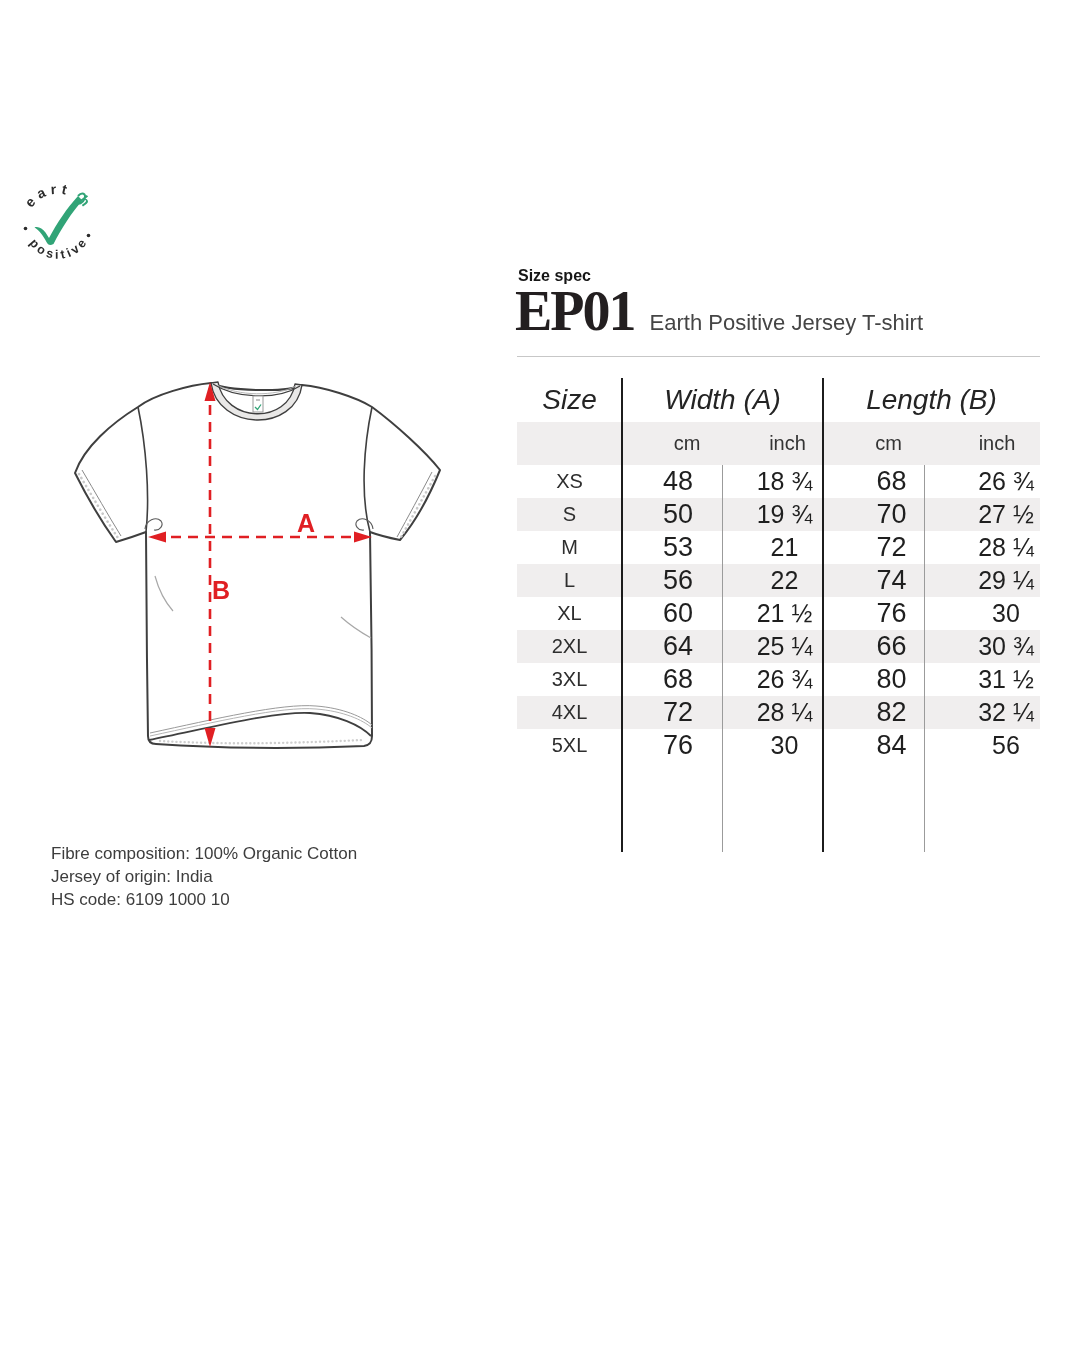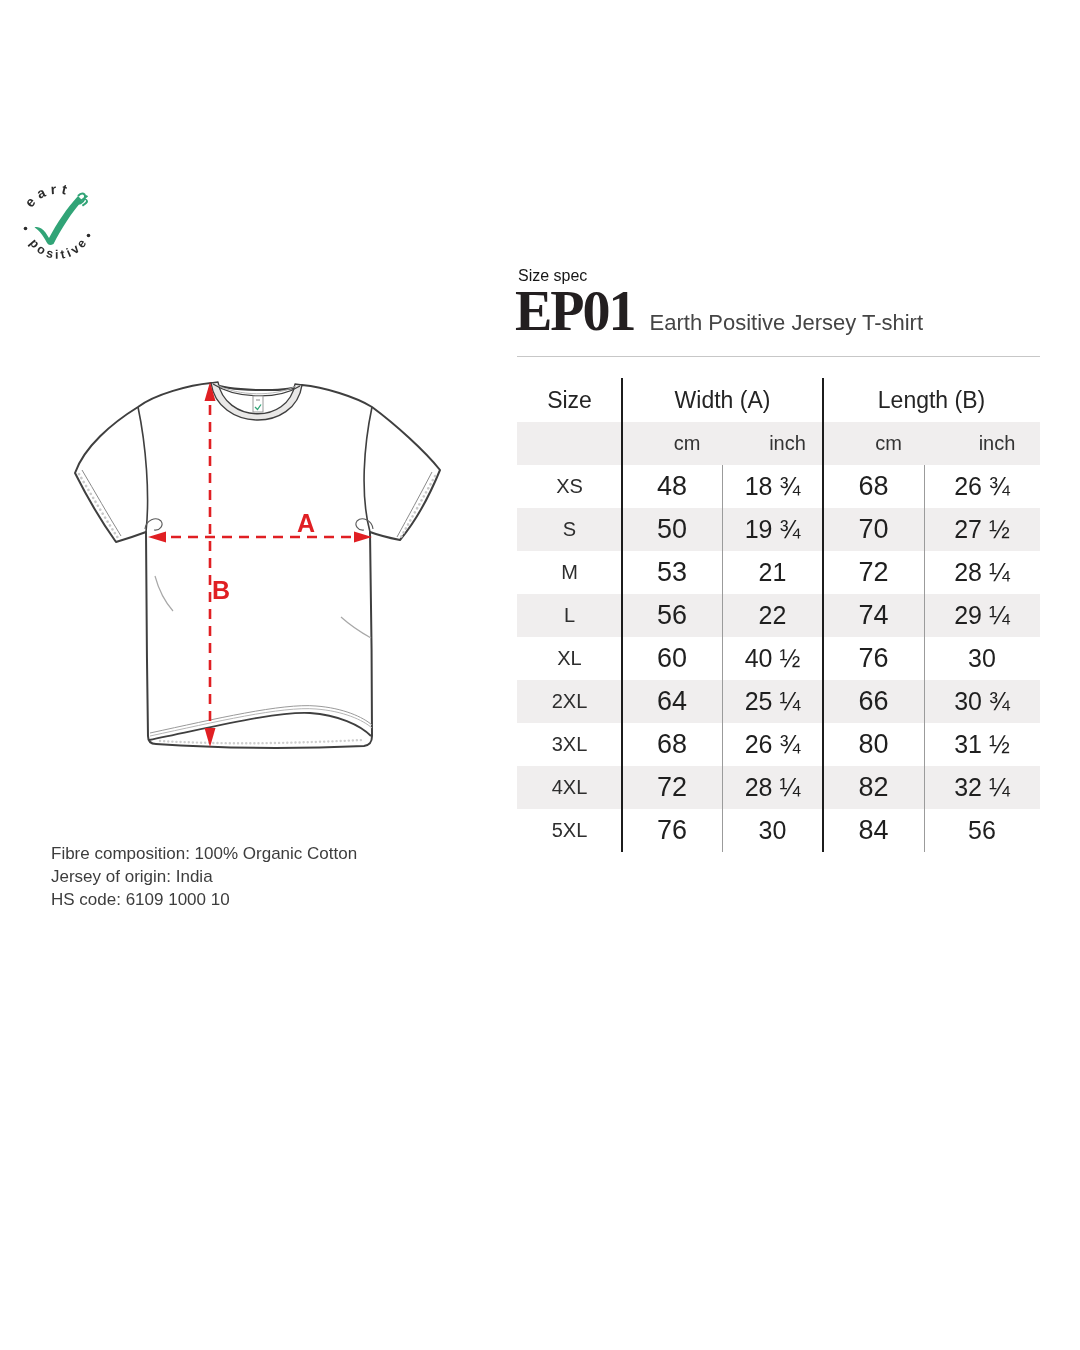"Size spec" .eyebrow { font-weight: 400 -> 700 }
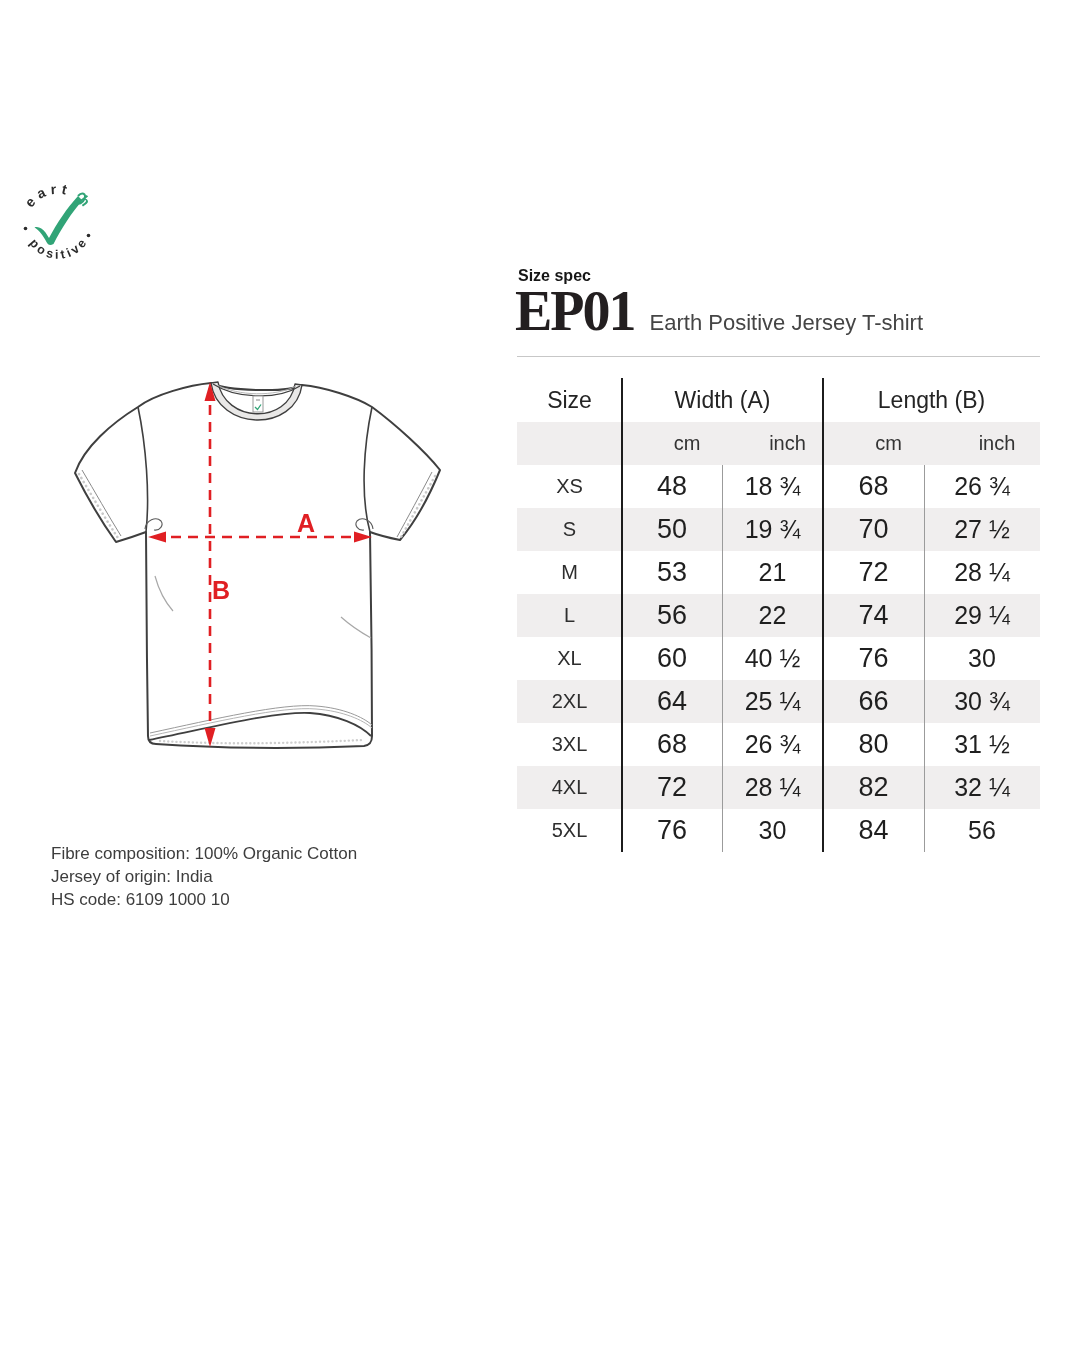"Size" .hcell { font-size: 23px -> 28px; font-style: none -> italic }
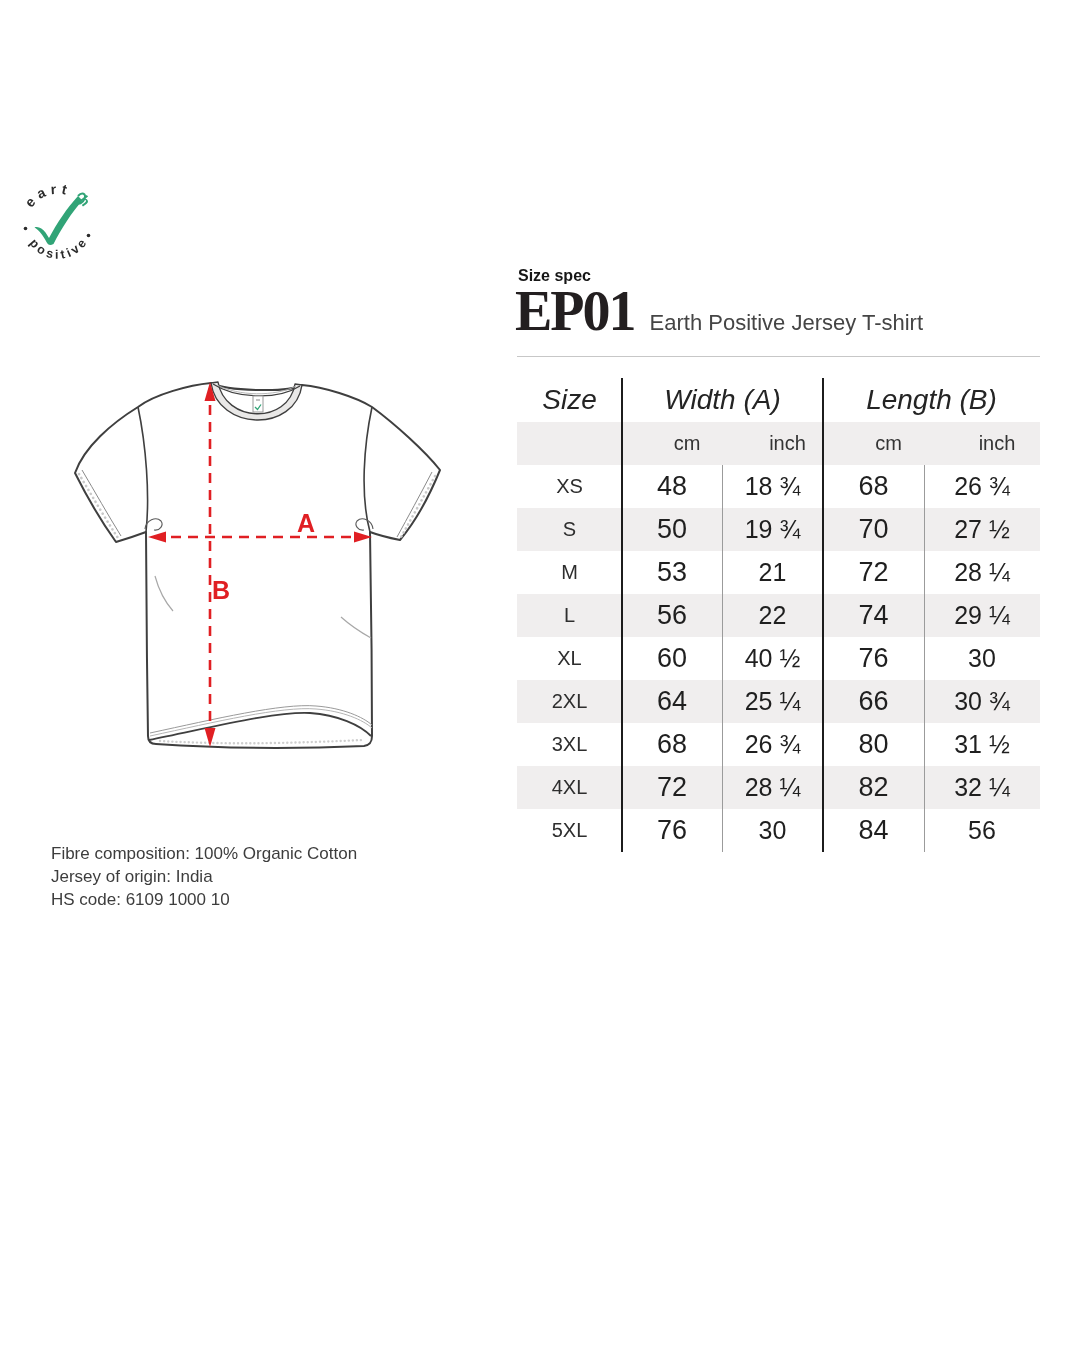"XS" .trow { gap: none -> 6px; height: 43px -> 33px }
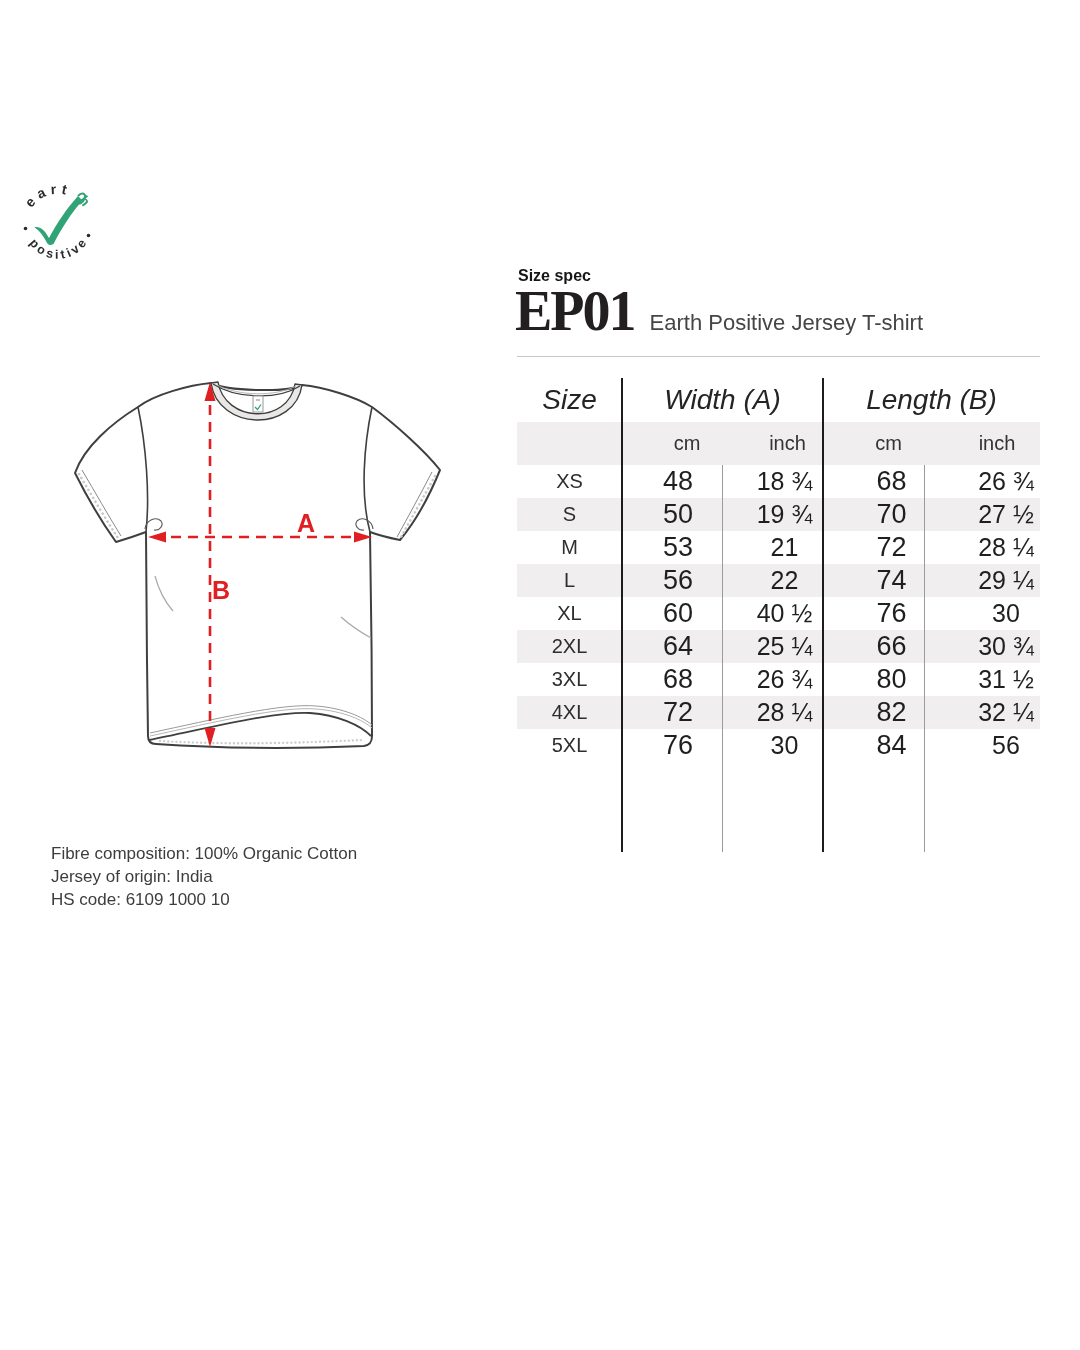"40 ½" div.cell { text: 40 -> 21 }
